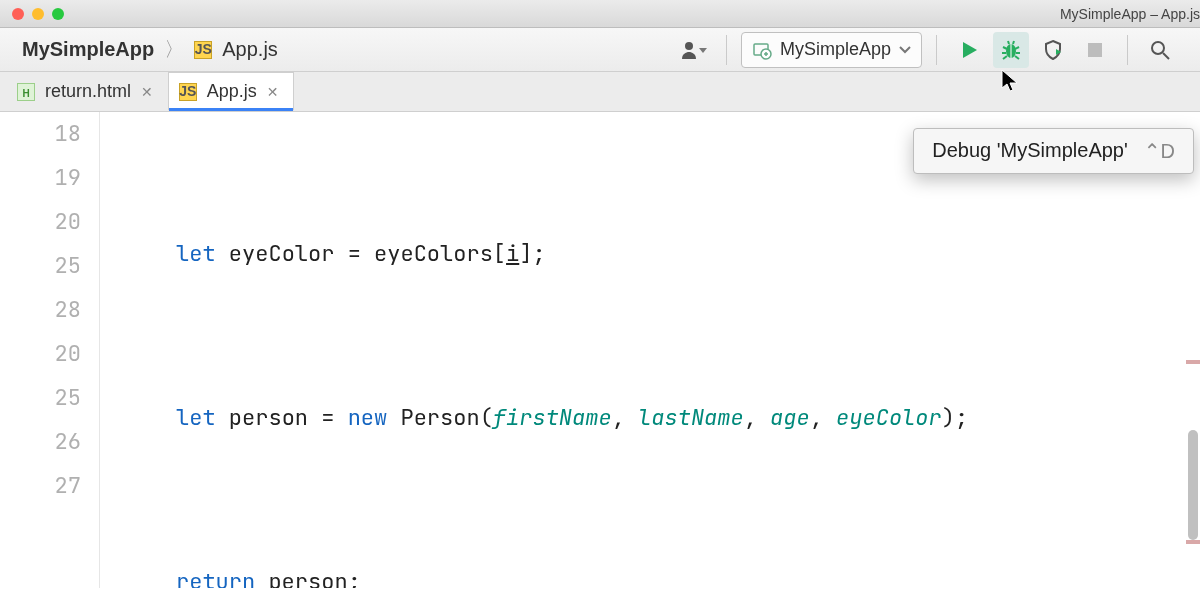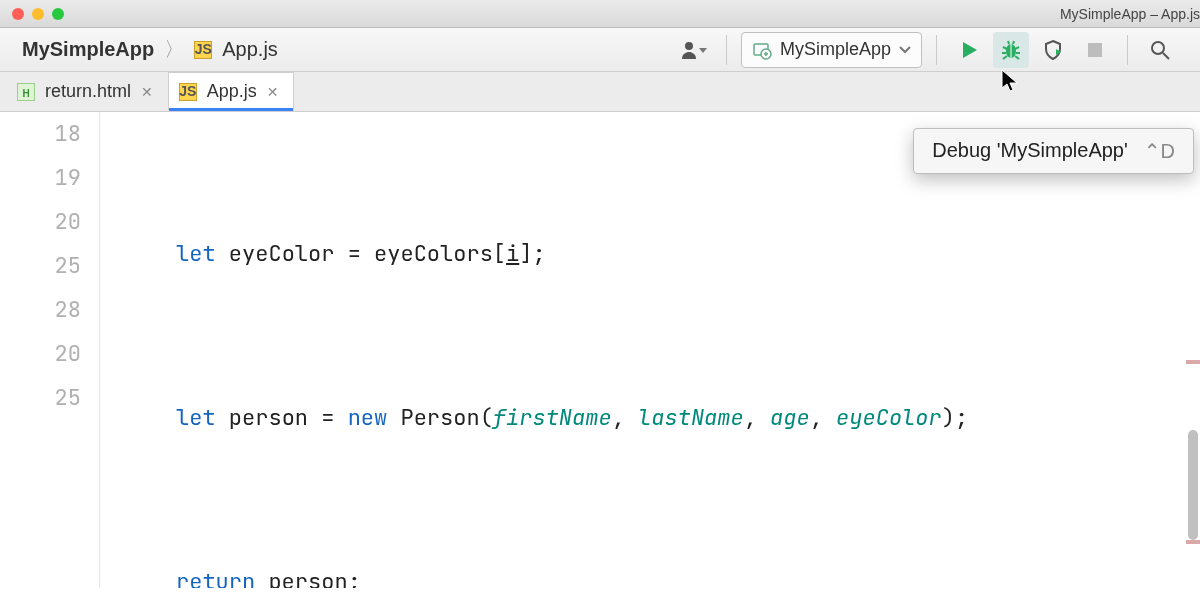"26" div.ln { html: none -> <div>26</div> }
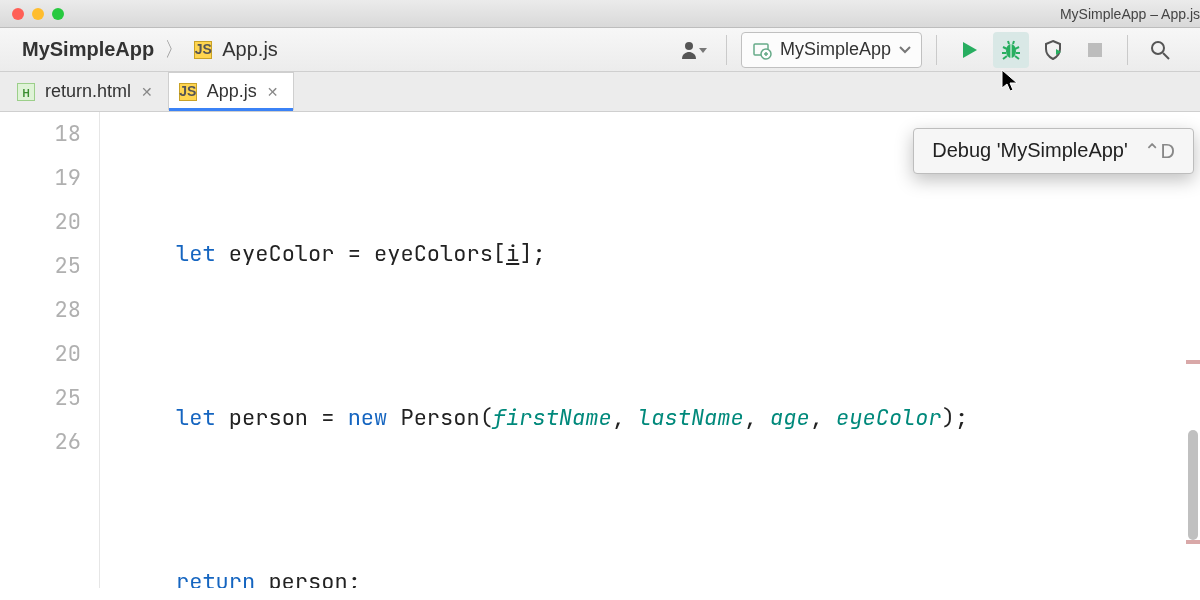"27" div.ln { html: none -> <div>27</div> }
